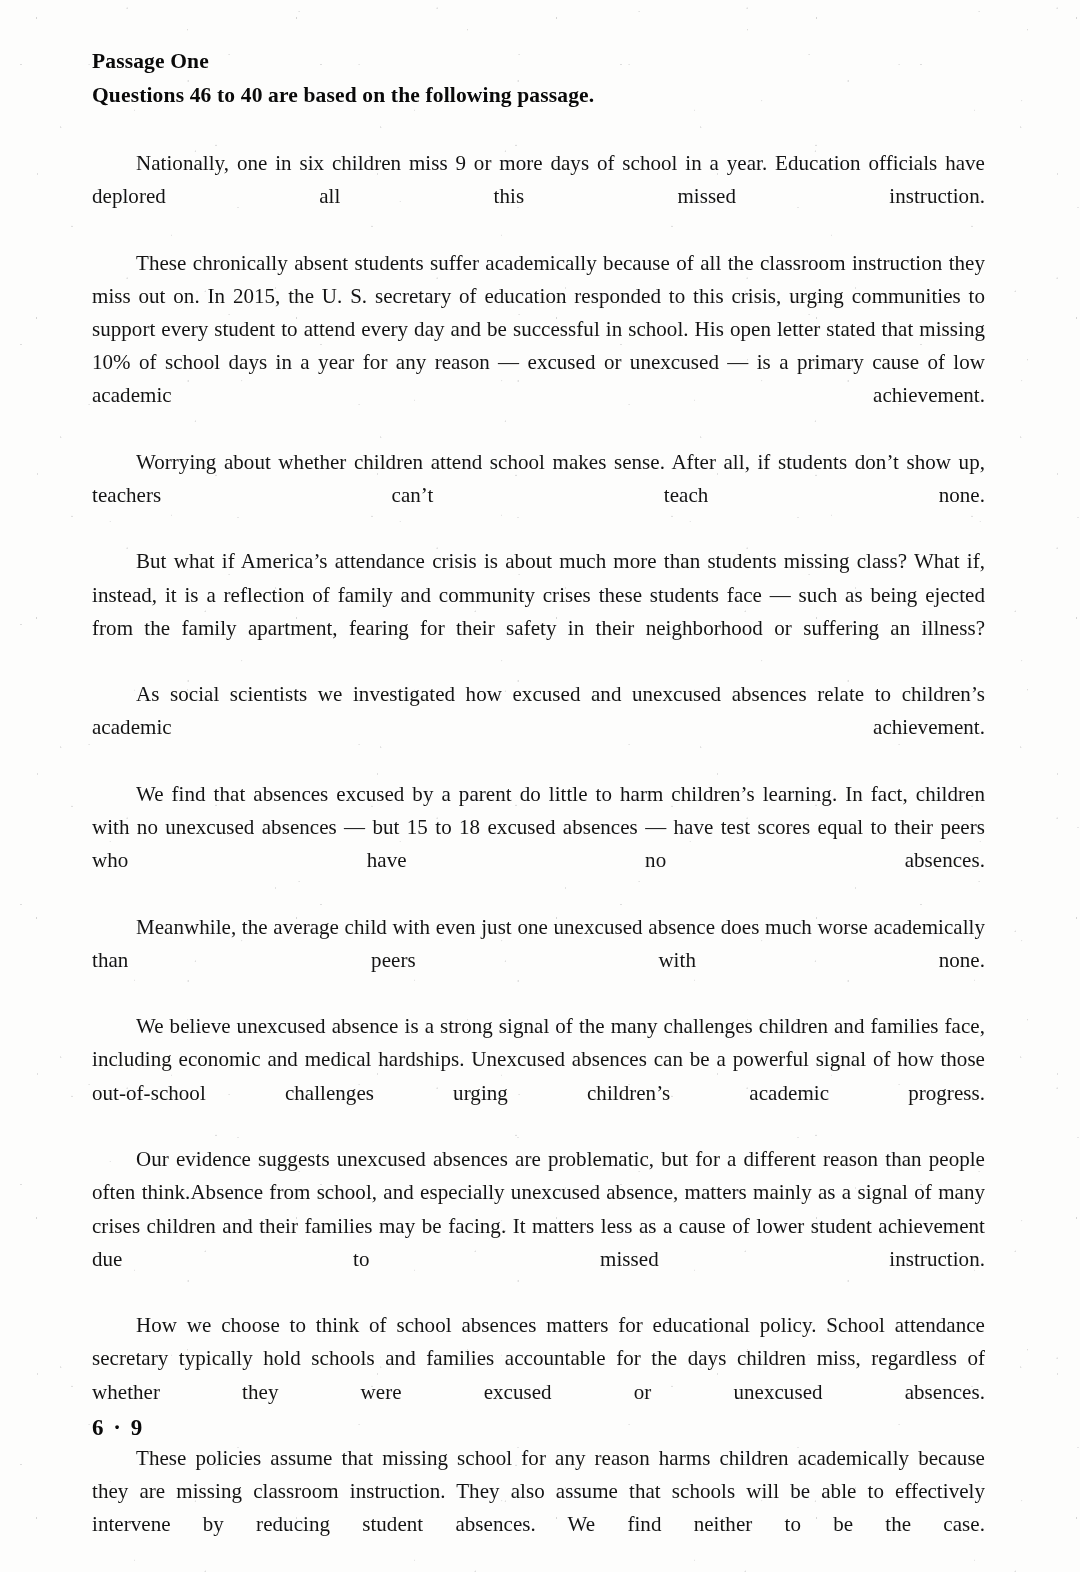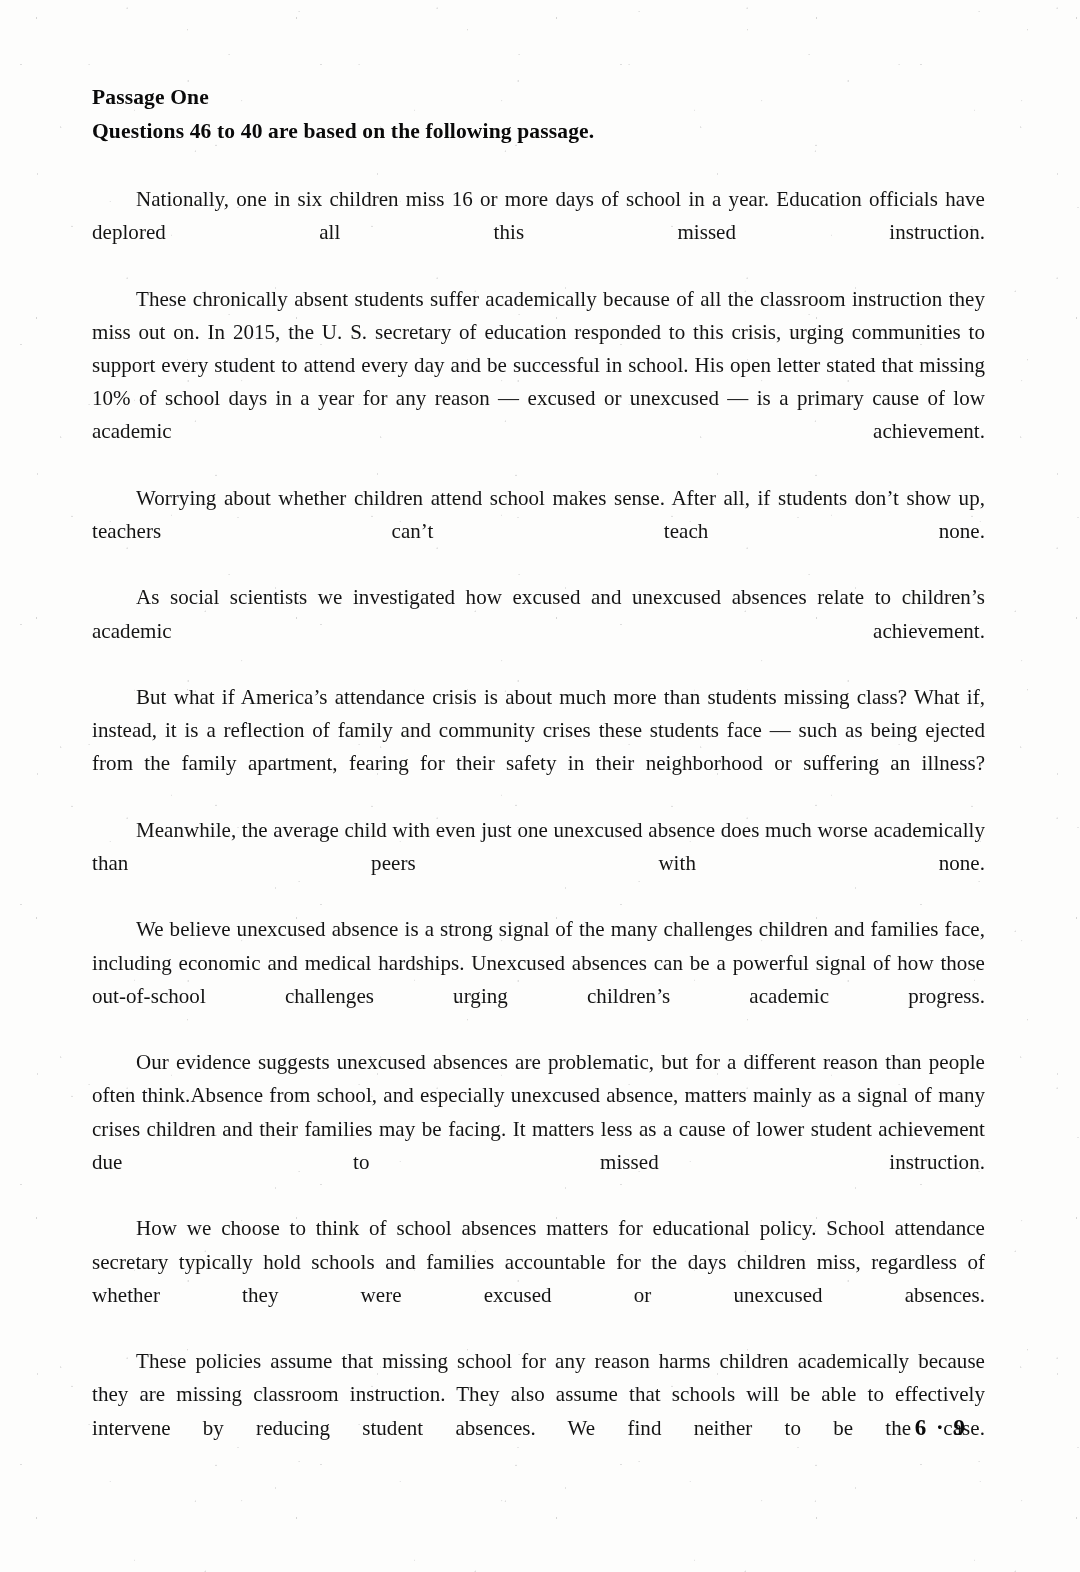"Passage One" .heading-block { padding-top: 80px -> 44px }
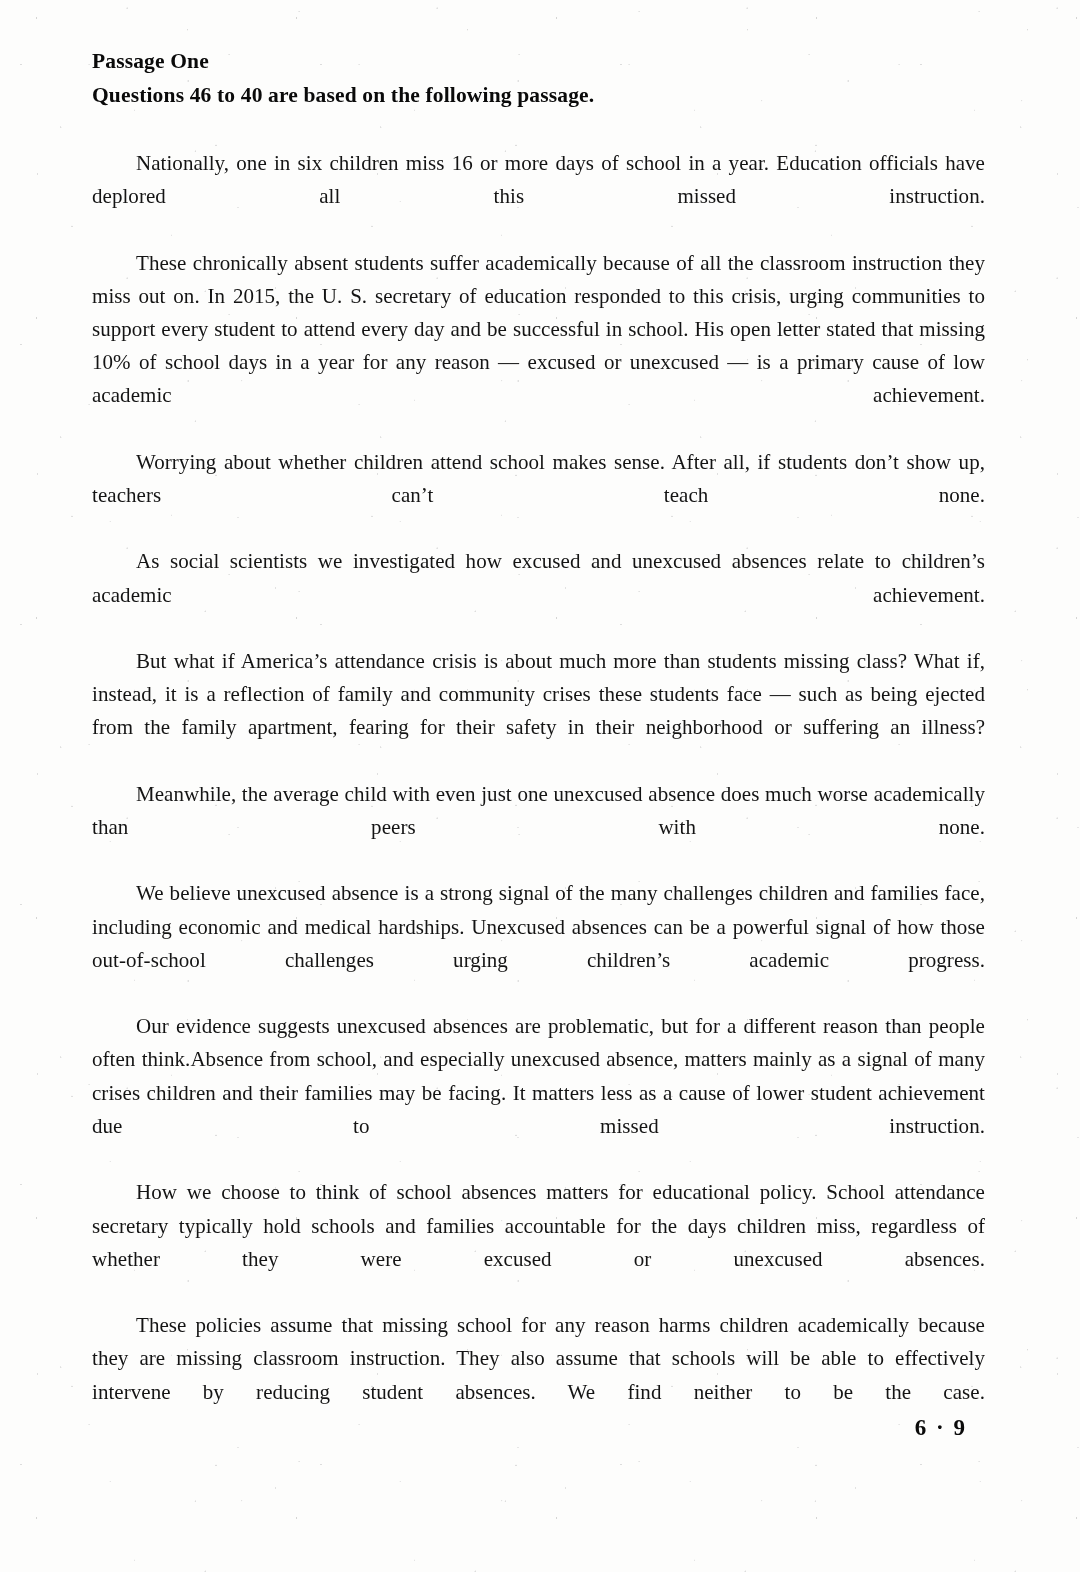"Nationally, one in six children" p.para { text: 16 -> 9 }
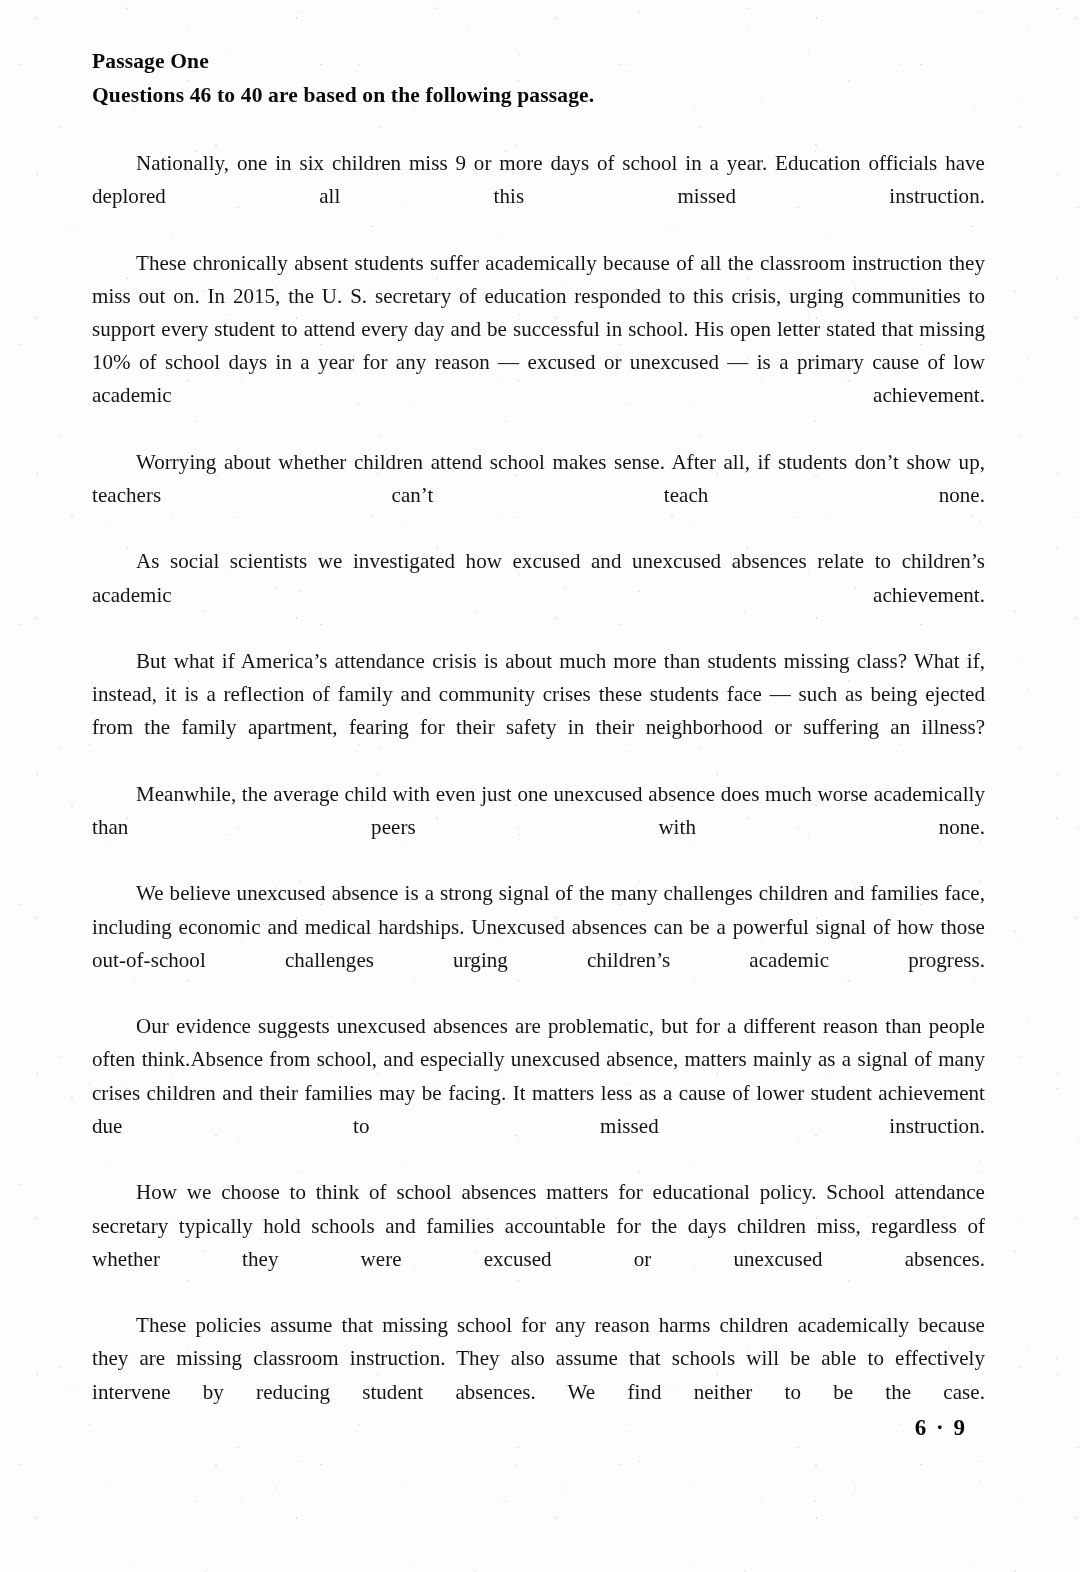"As social scientists we investigated" p.para { order: before "But what if America’s attendance" -> after "But what if America’s attendance" }
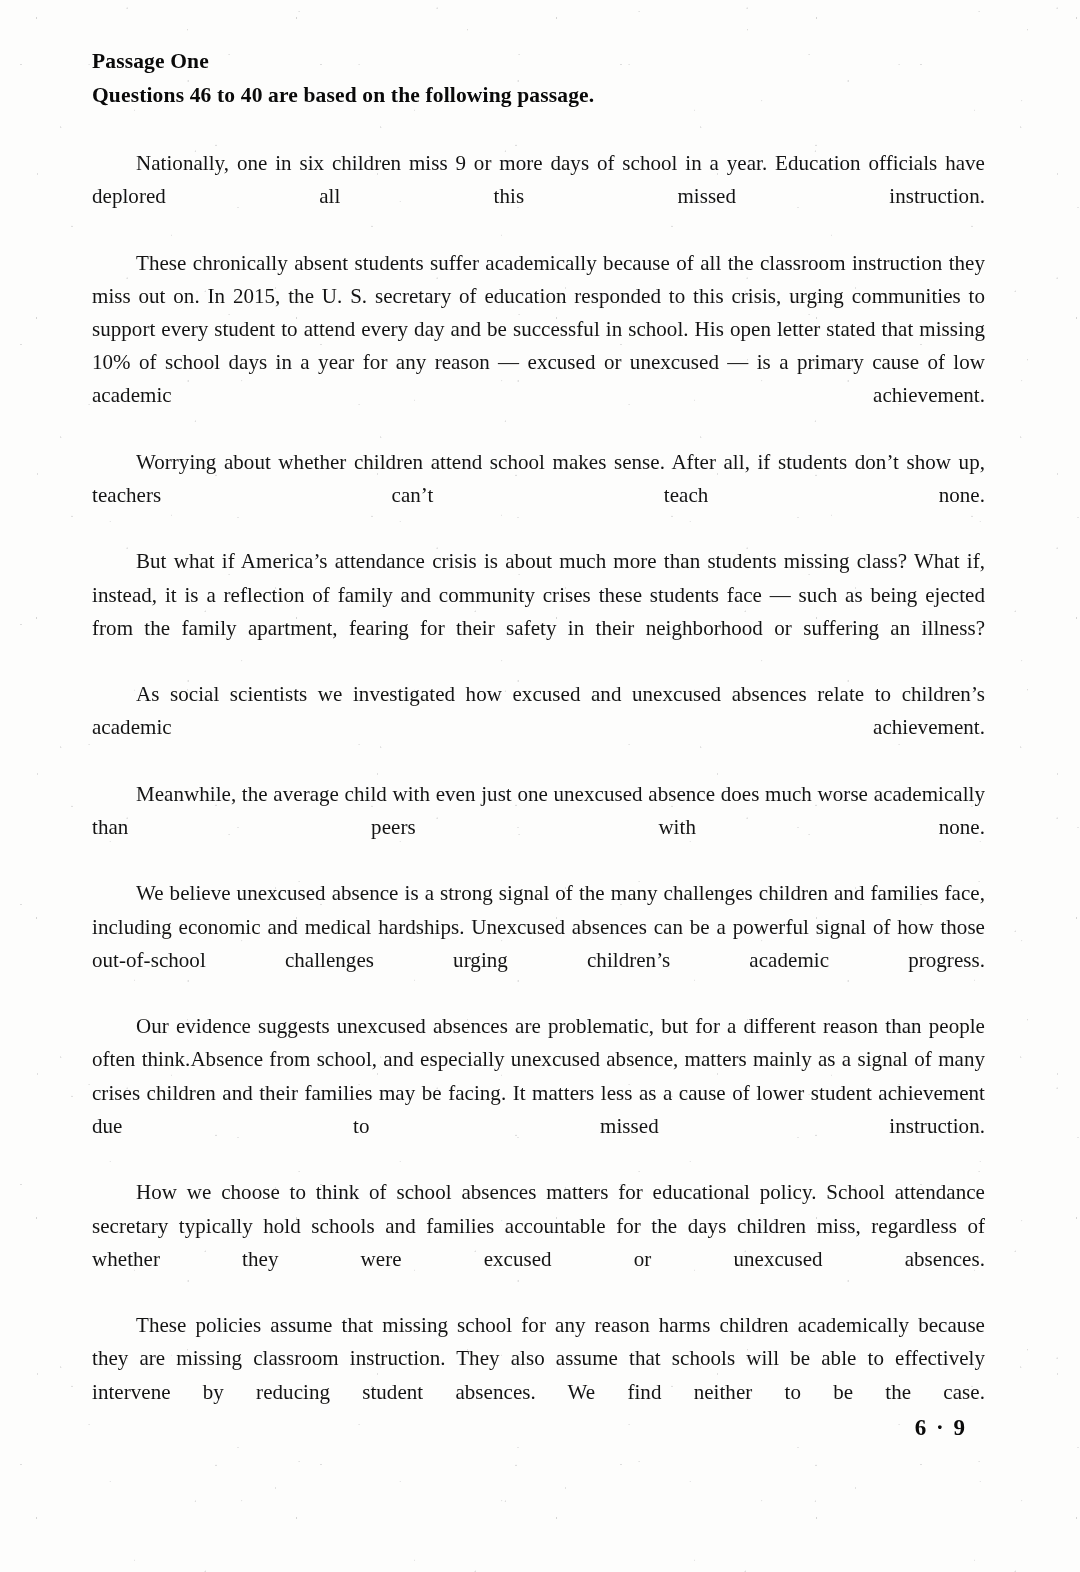"We find that absences excused" p.para { html: none -> <p>We find that absences excused by a parent do little to harm children’s learning. In fact, children with no unexcused absences — but 15 to 18 excused absences — have test scores equal to their peers who have no absences.</p> }
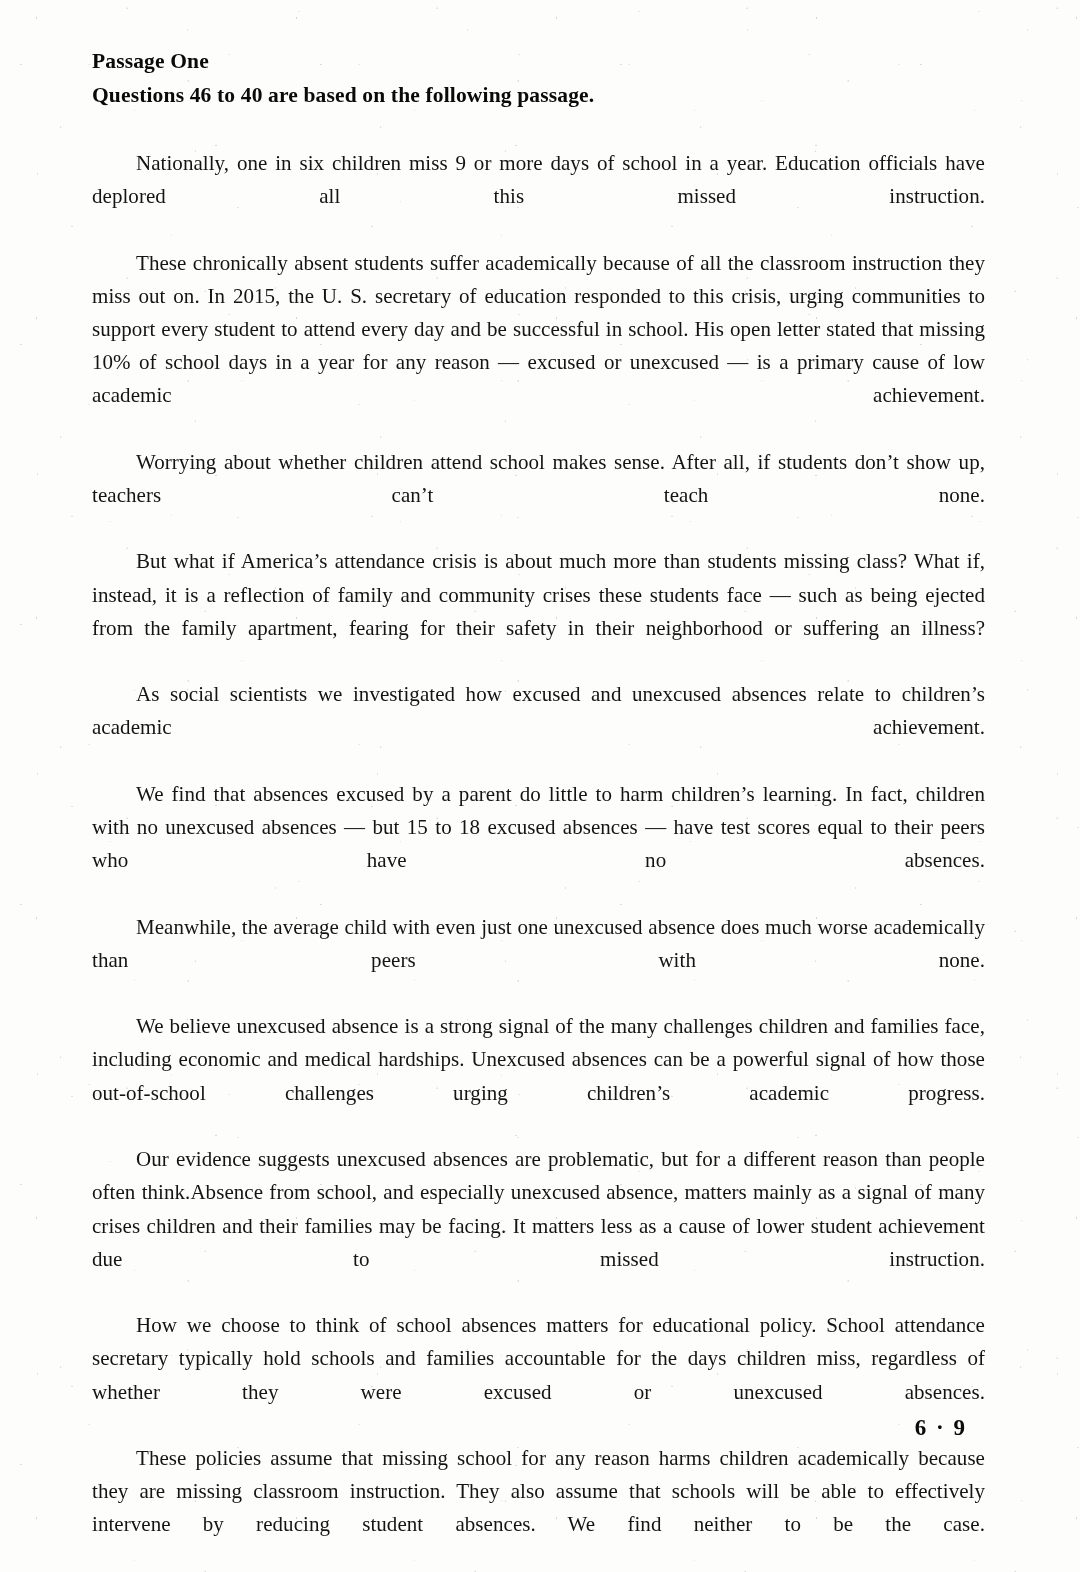"6 · 9" .page-number { text-align: right -> left }
